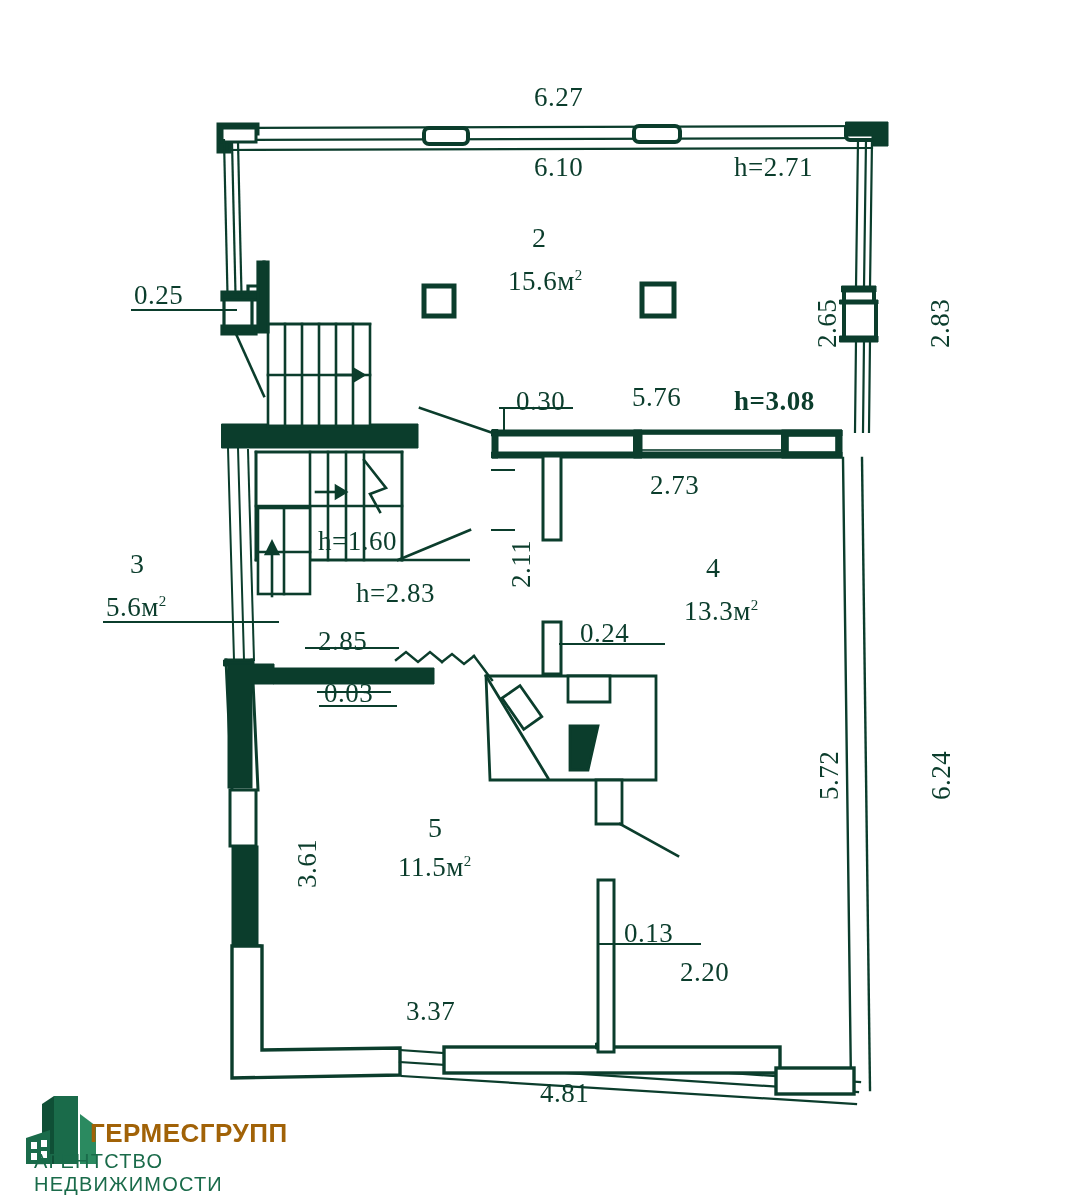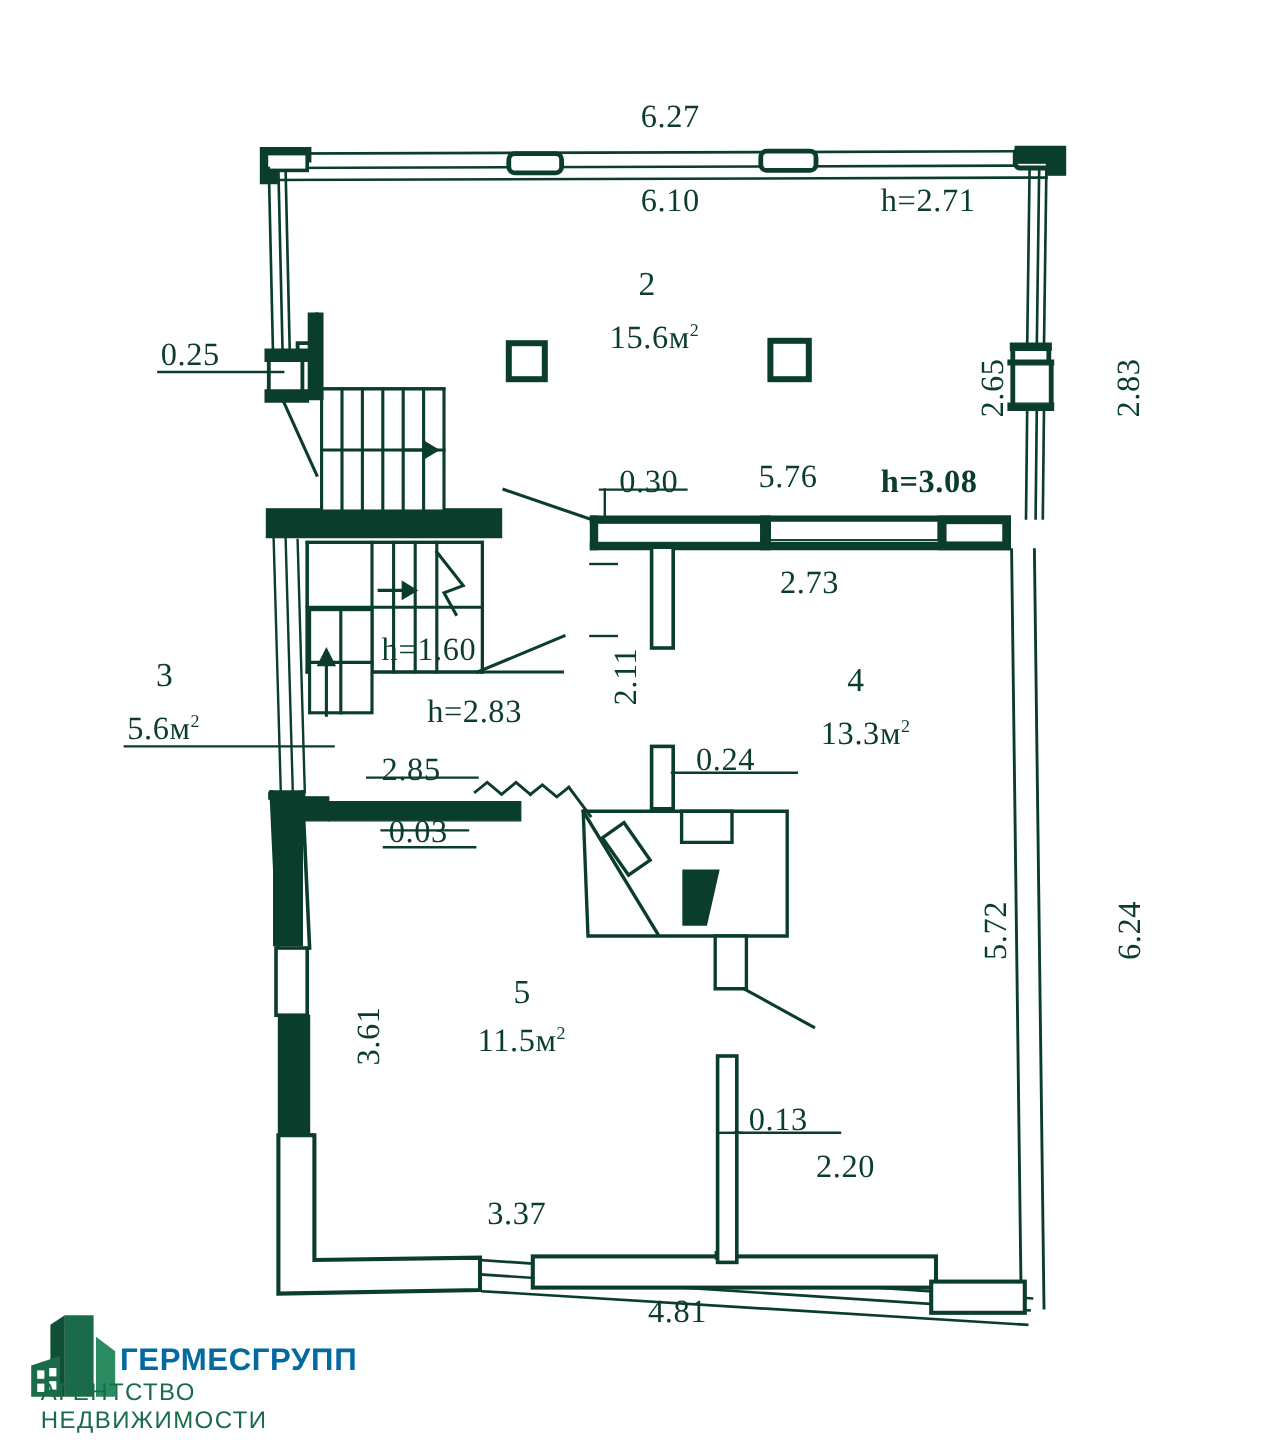"ГЕРМЕСГРУПП" #logo .logotext { color: #0369a1 -> #a16207; left: 80px -> 70px }
